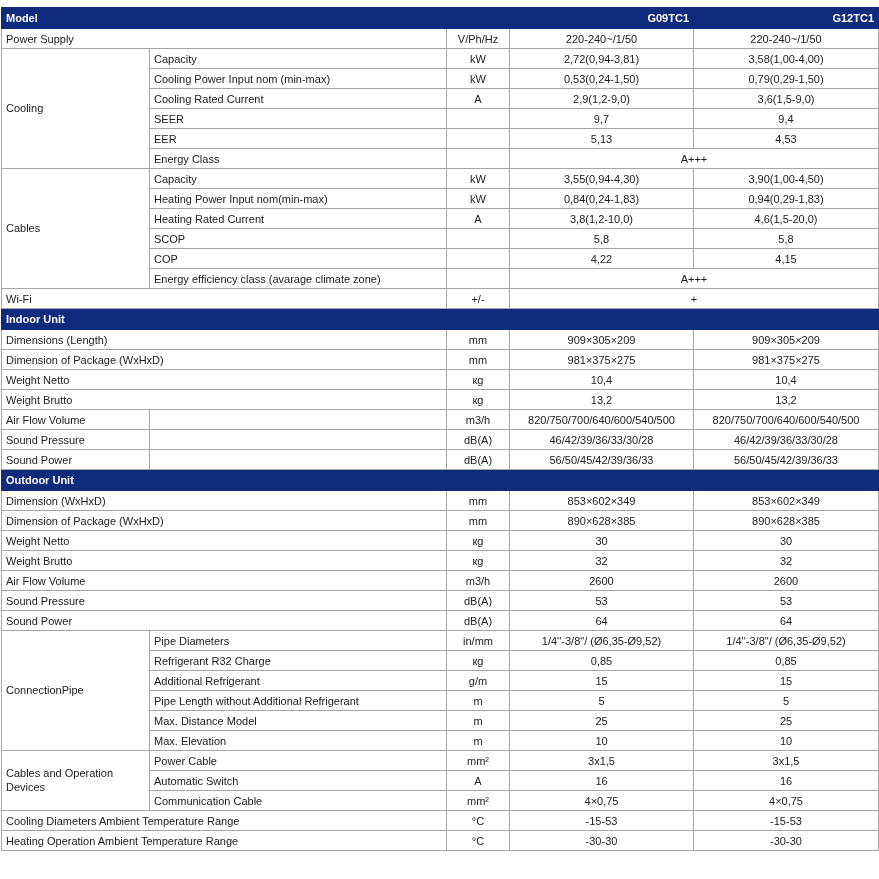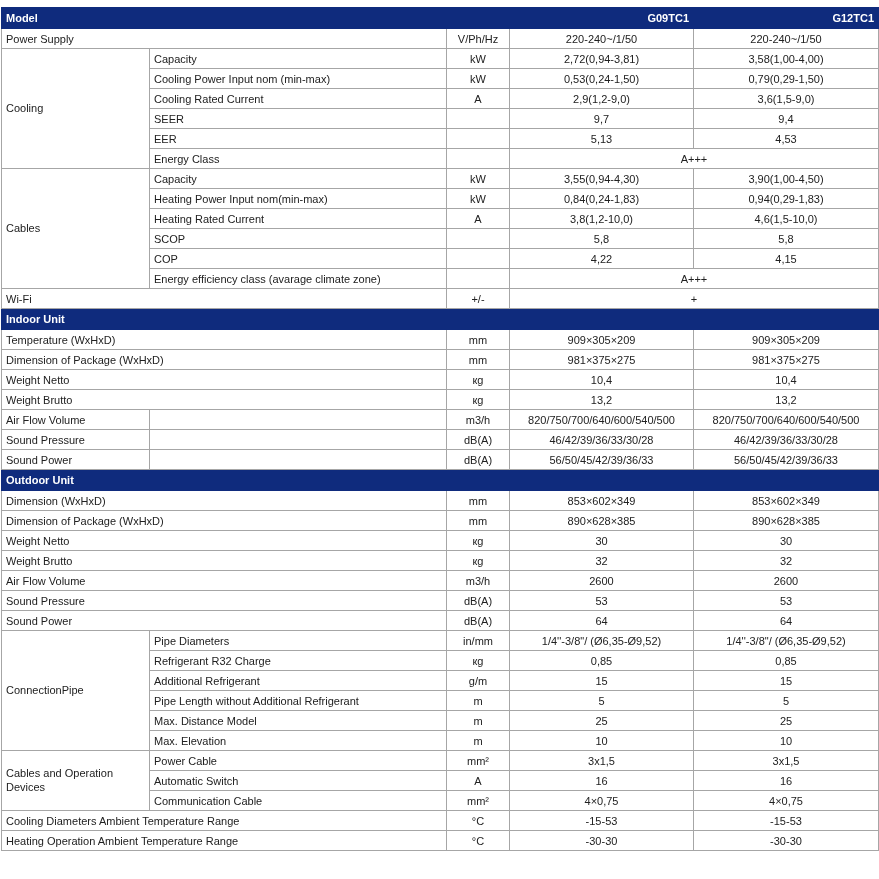"4,6(1,5-10,0)" td.val { text: 1,5-10,0 -> 1,5-20,0 }
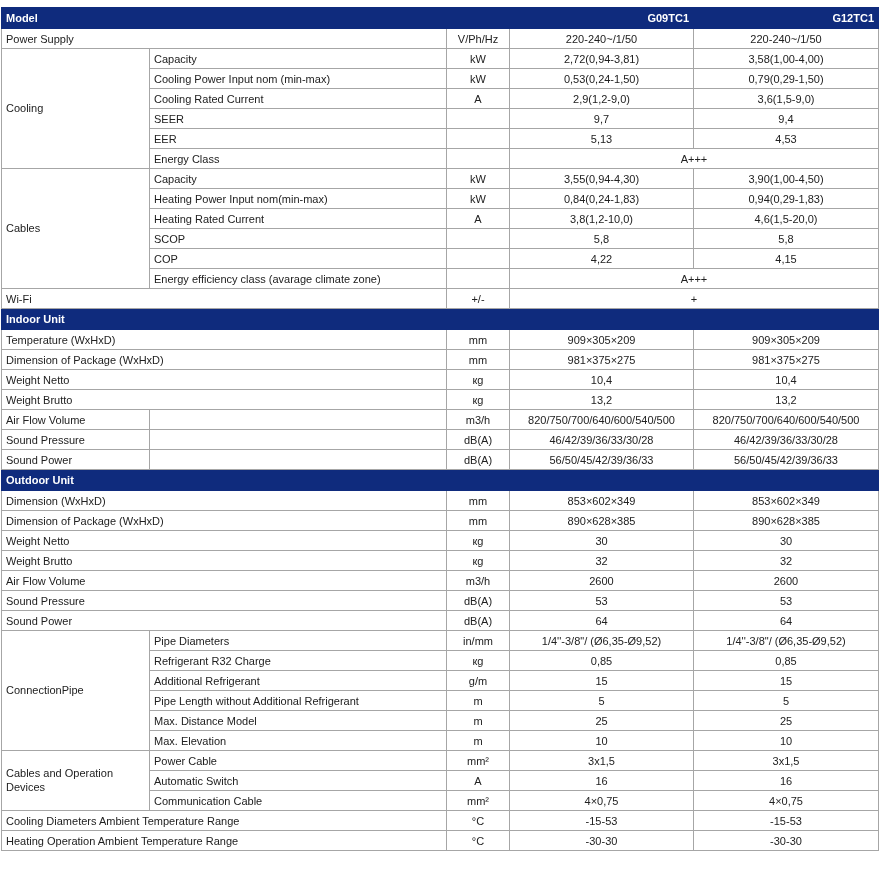"Temperature (WxHxD)" td { text: Temperature (WxHxD -> Dimensions (Length }
